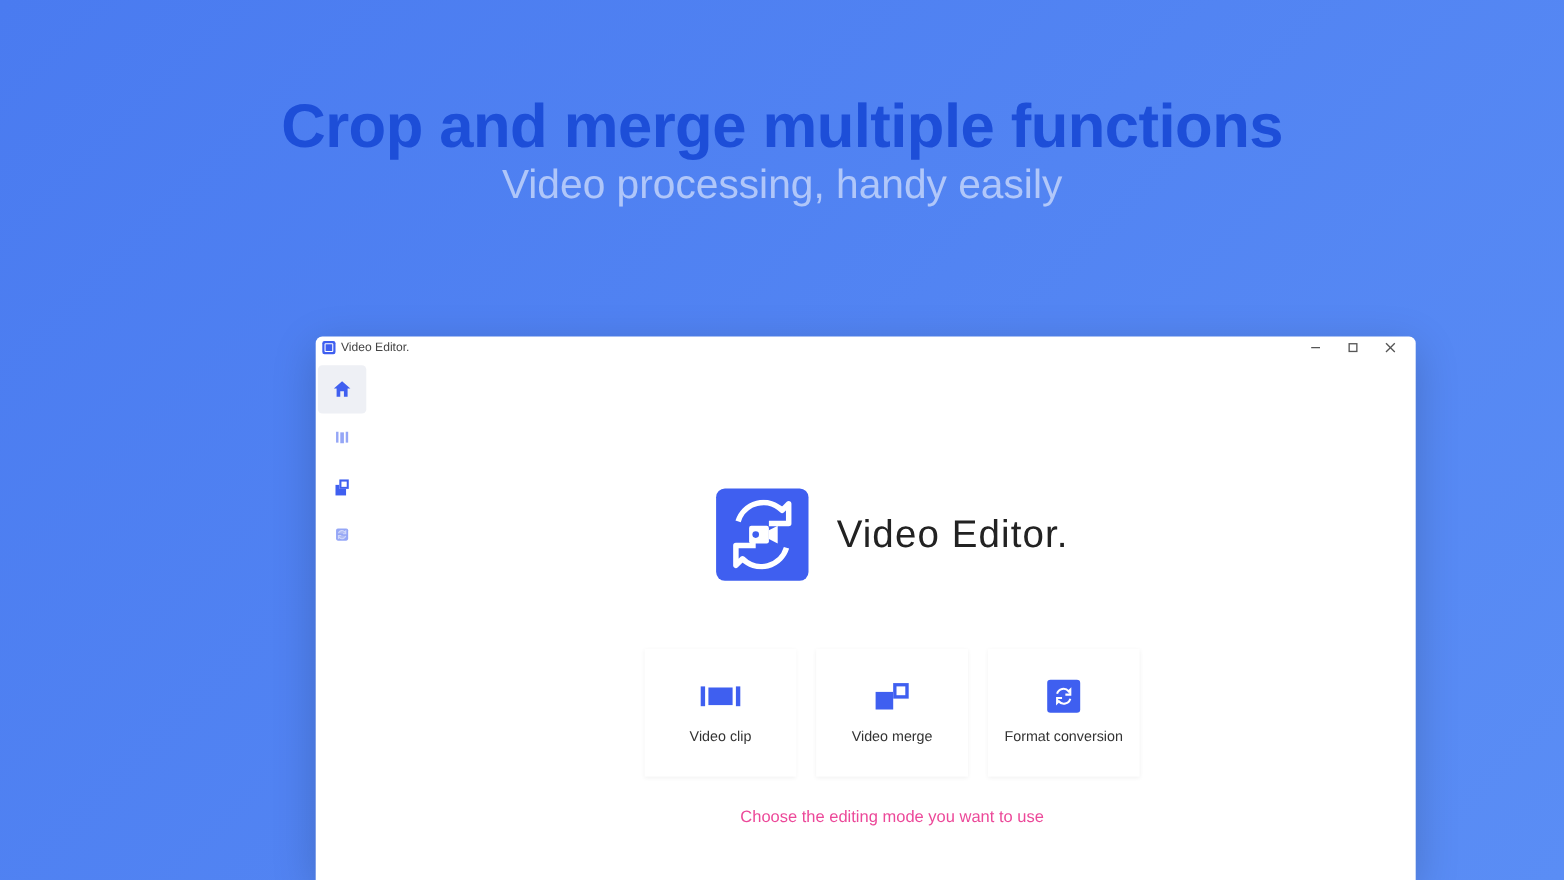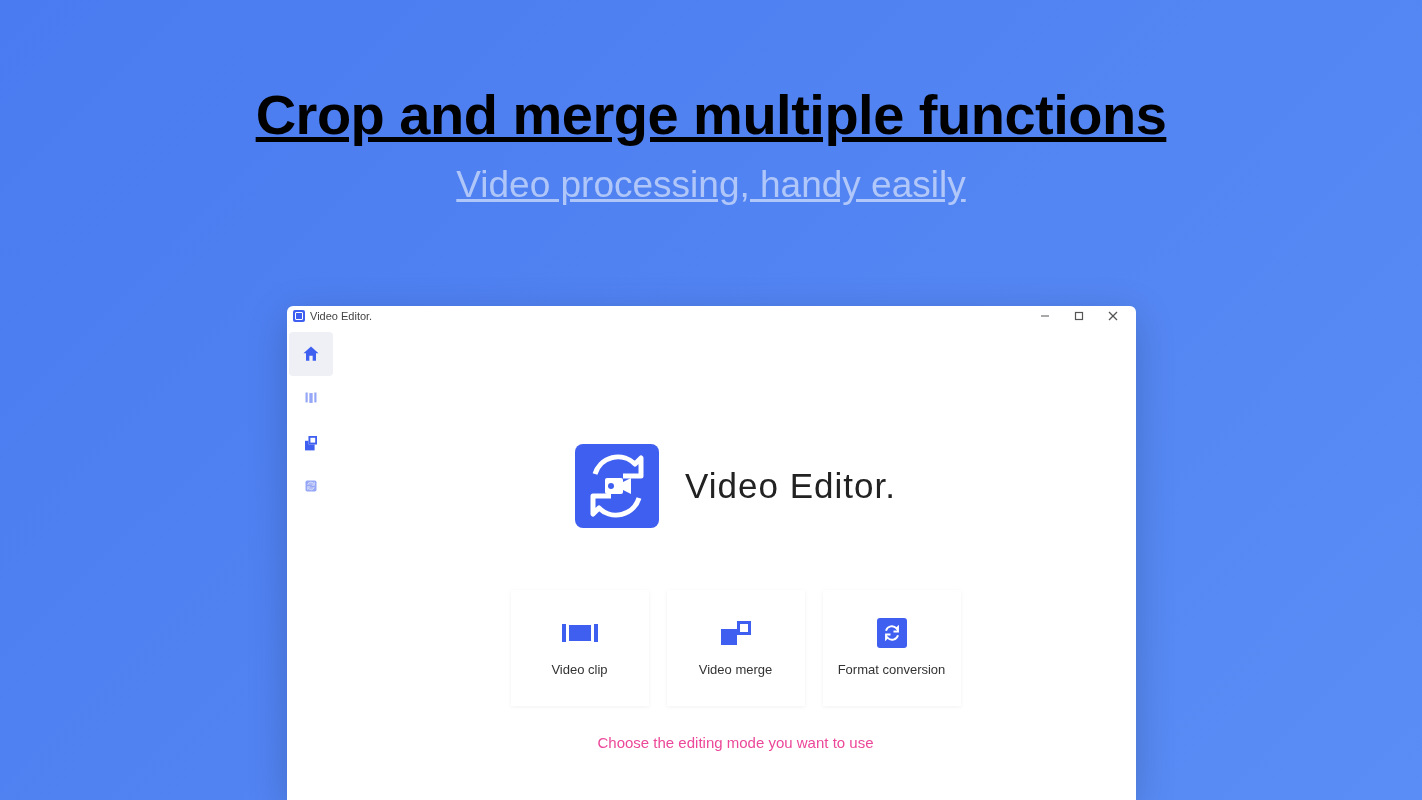"Crop and merge multiple functions" .hero-title { color: #000000 -> #1d4ed8; text-decoration: underline -> none }
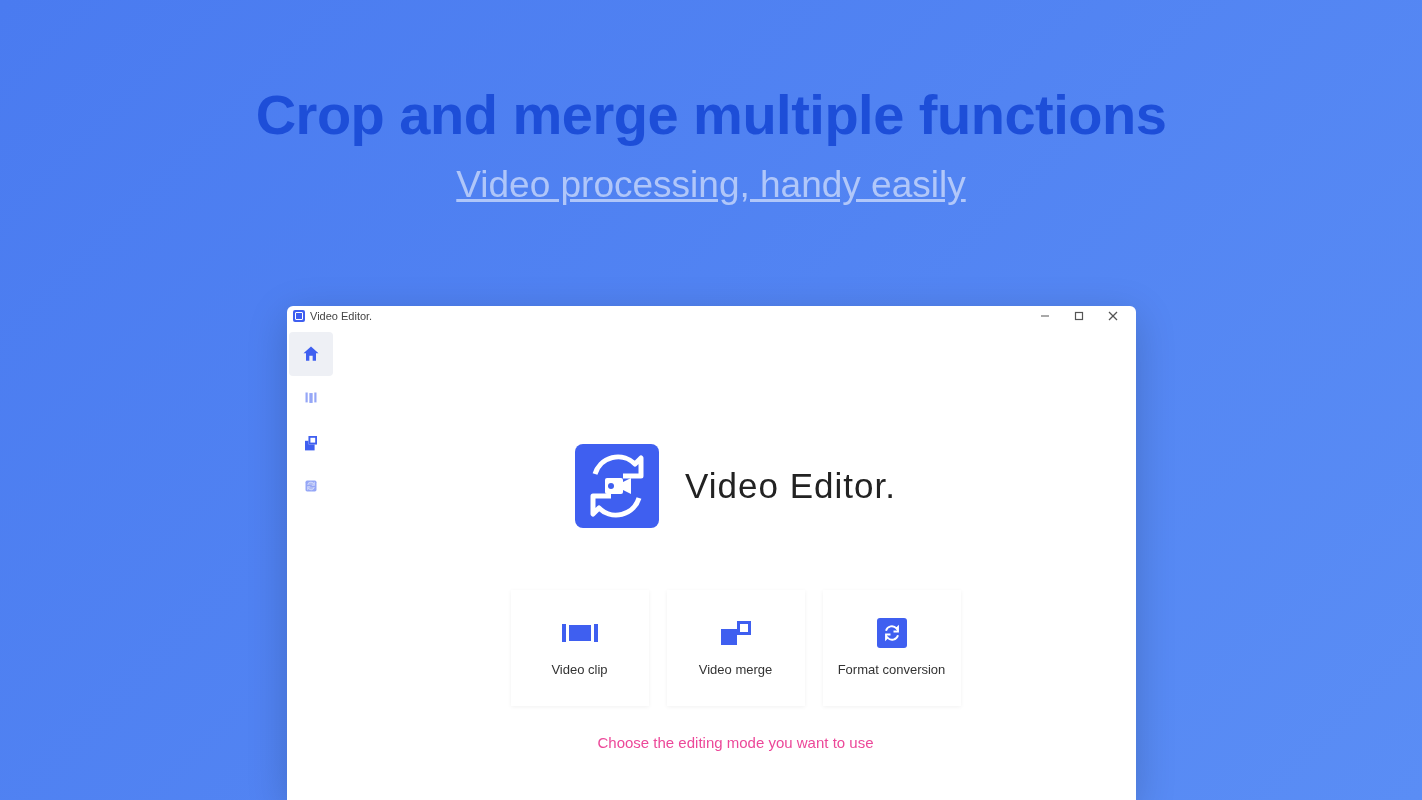"Video processing, handy easily" .hero-subtitle { margin-top: 17px -> 0; text-decoration: underline -> none }
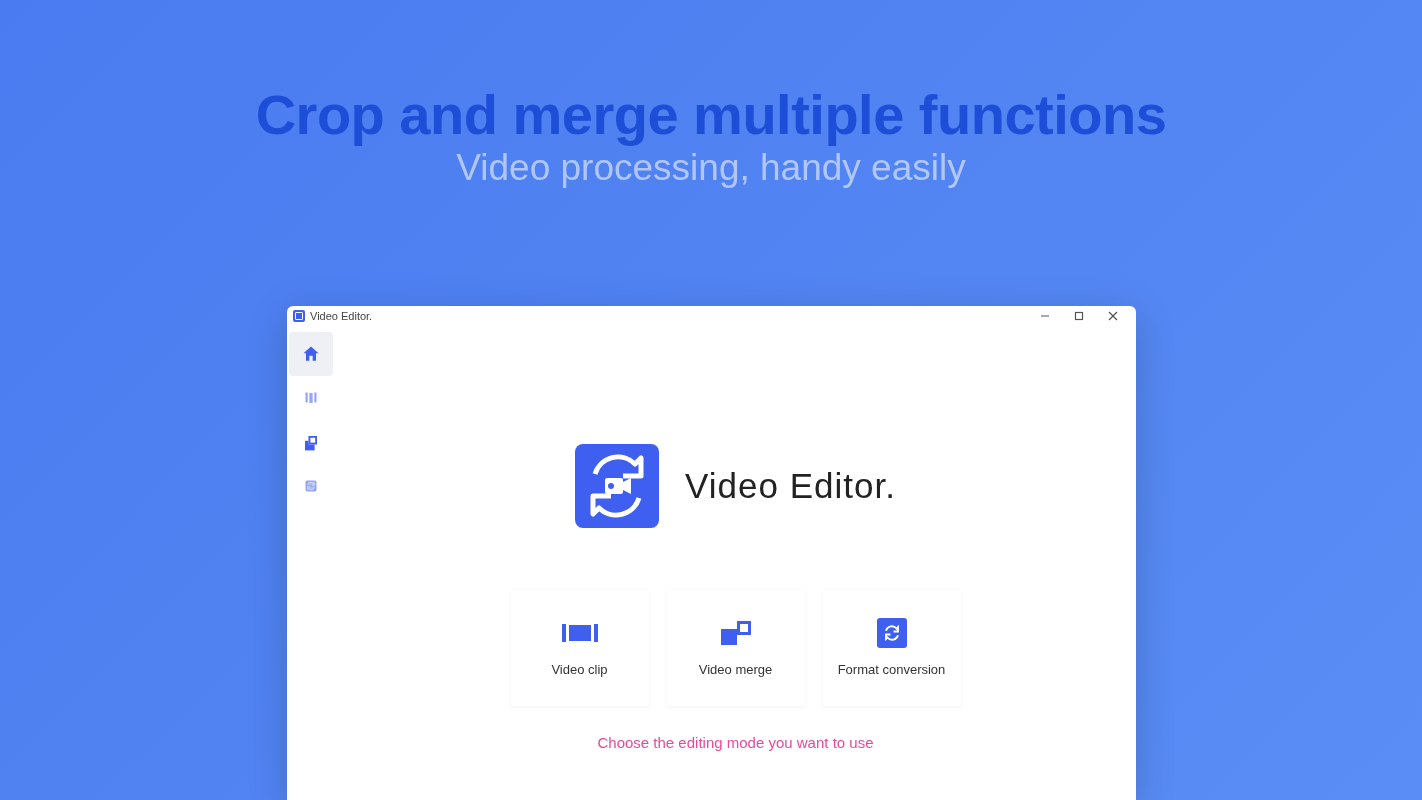"Video Editor." .app-window { width: 849px -> 1000px }
